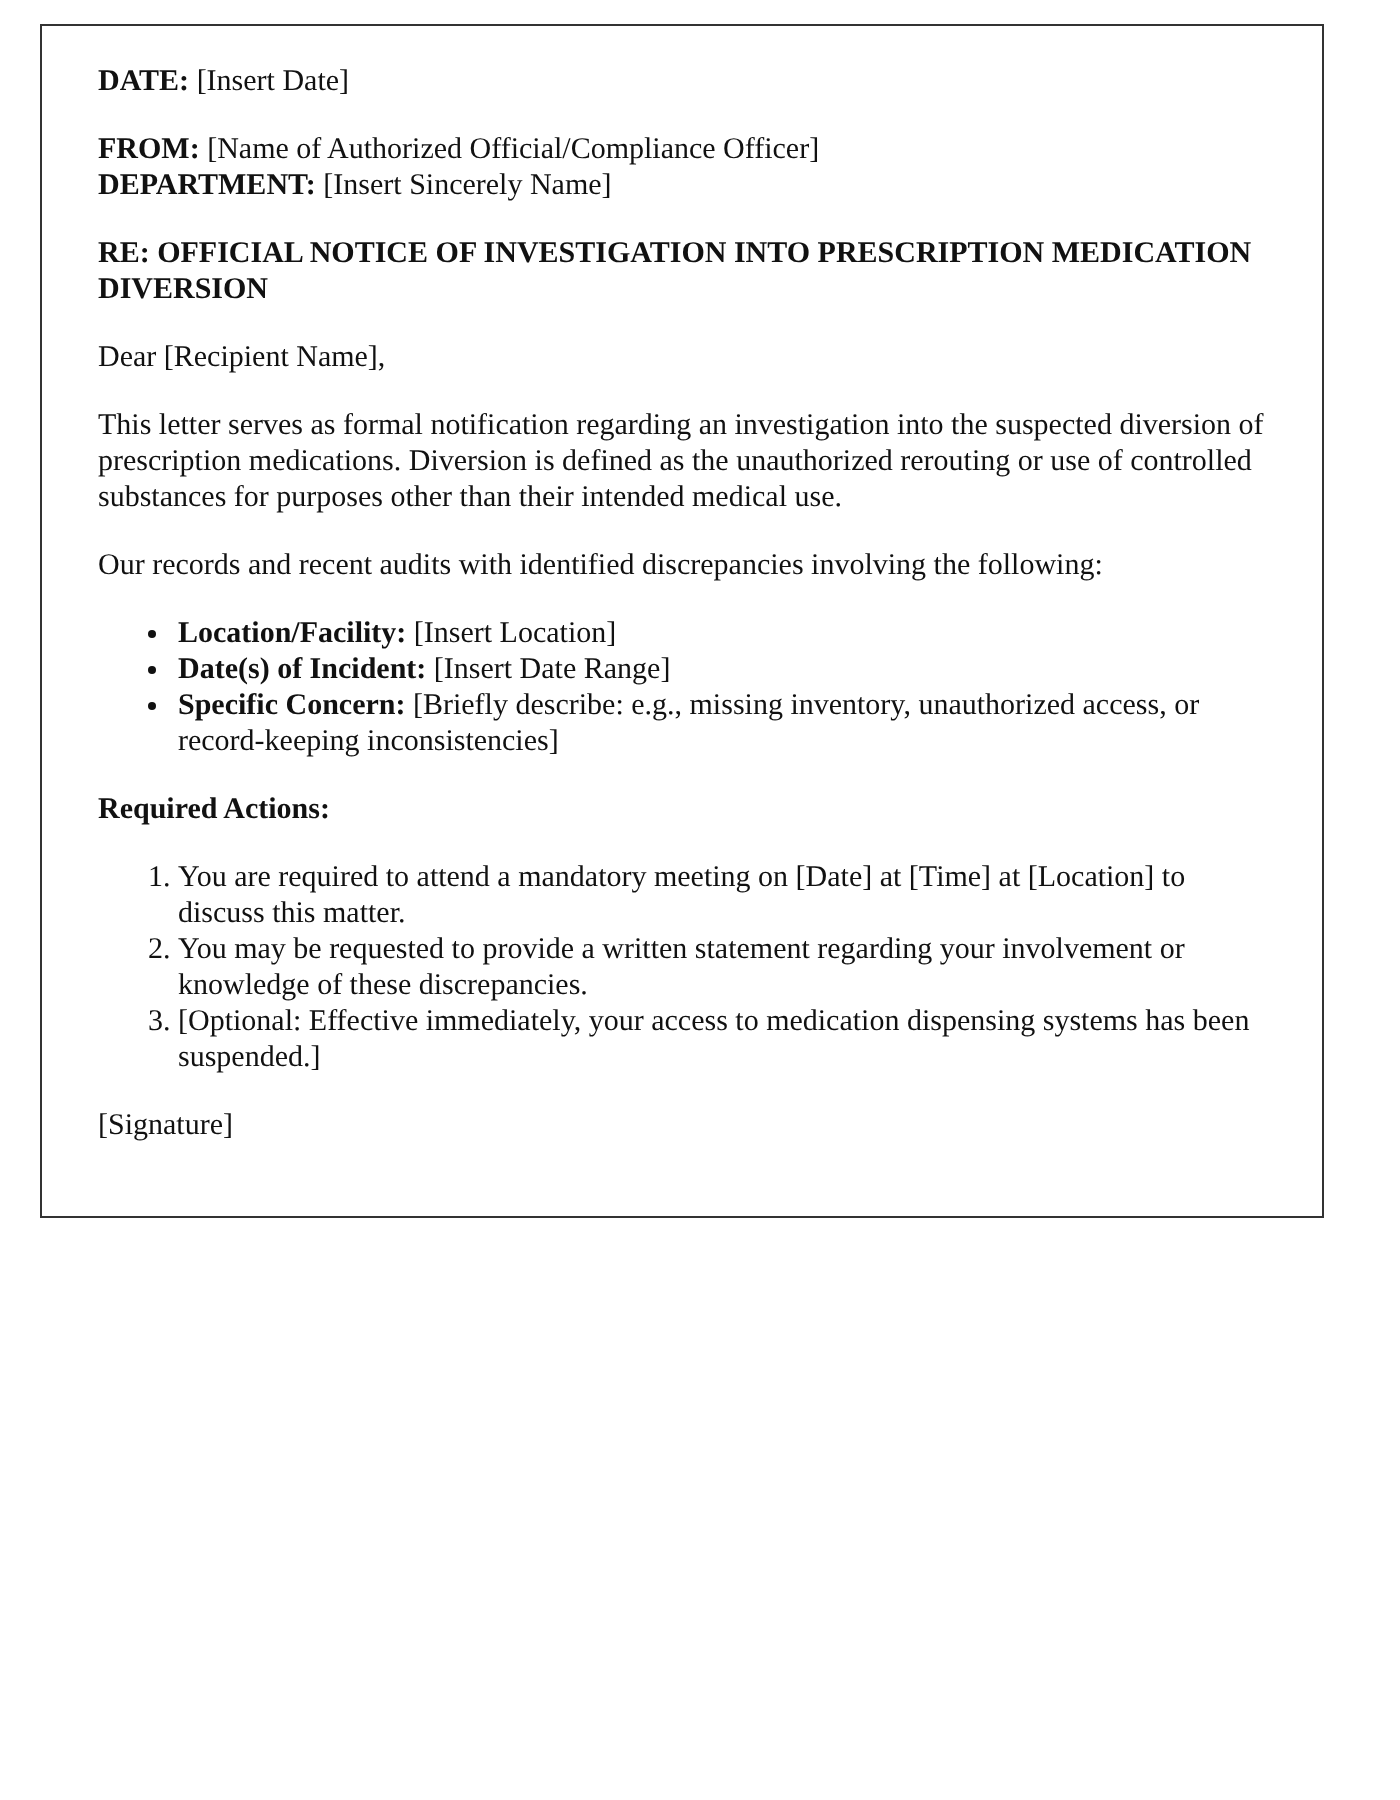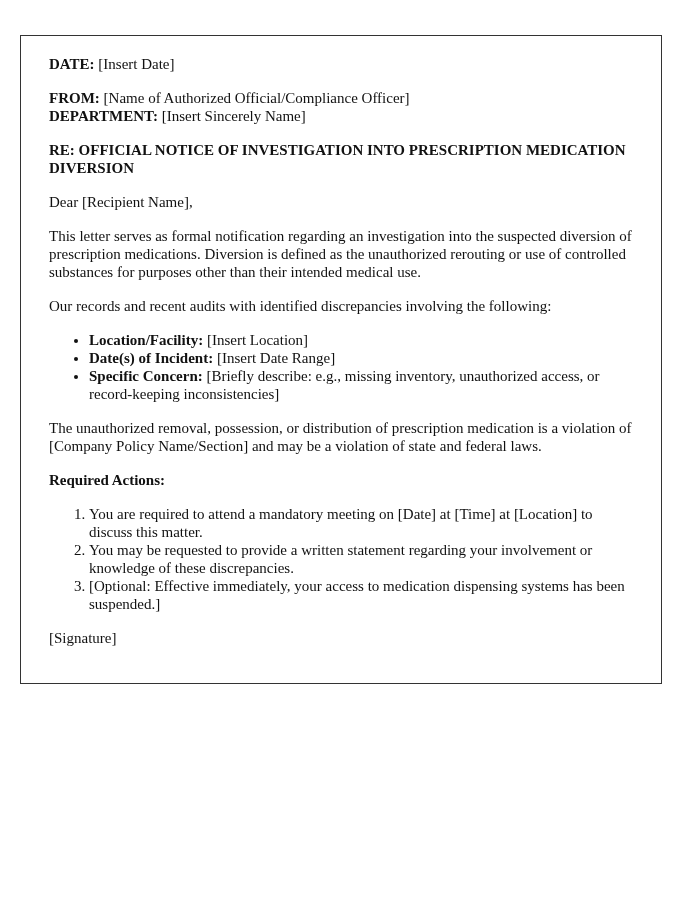"DATE: [Insert Date]" .viewport { top: 35px -> 12px }
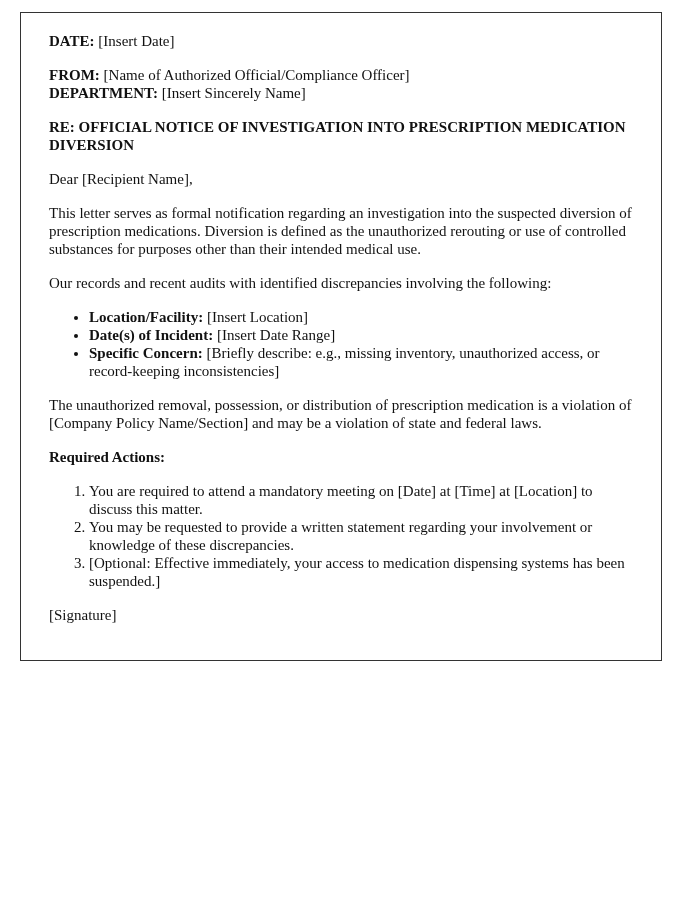"The unauthorized removal, possession, or" p { html: <p>The unauthorized removal, possession, or distribution of prescription medication is a violation of [Company Policy Name/Section] and may be a violation of state and federal laws.</p> -> none }
